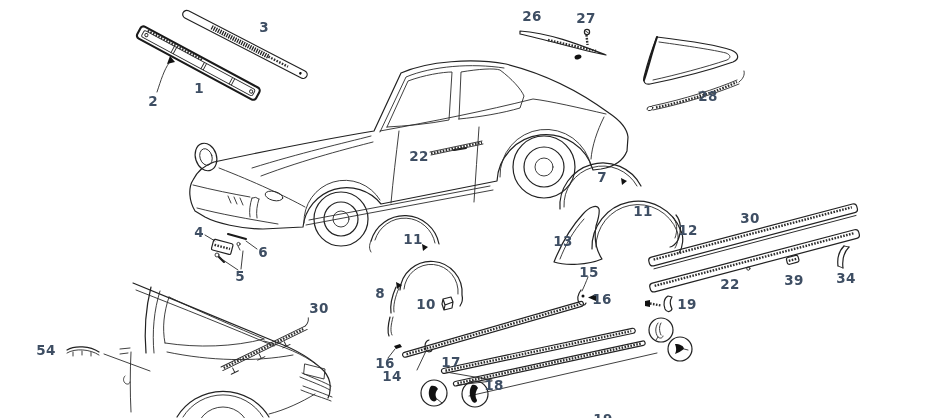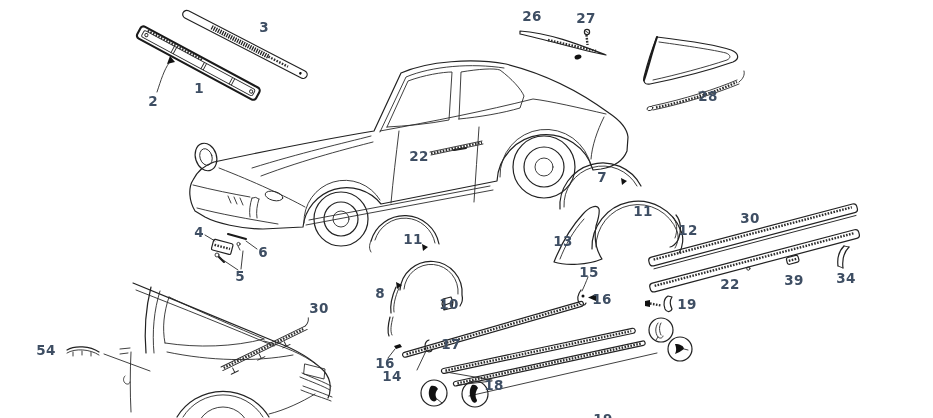"10" span.part-label { margin-left: 23px -> none }
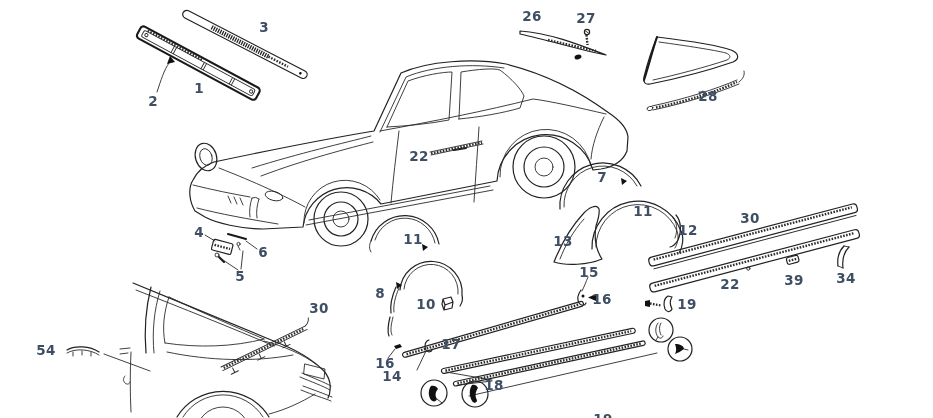"17" span.part-label { top: 344px -> 362px }
